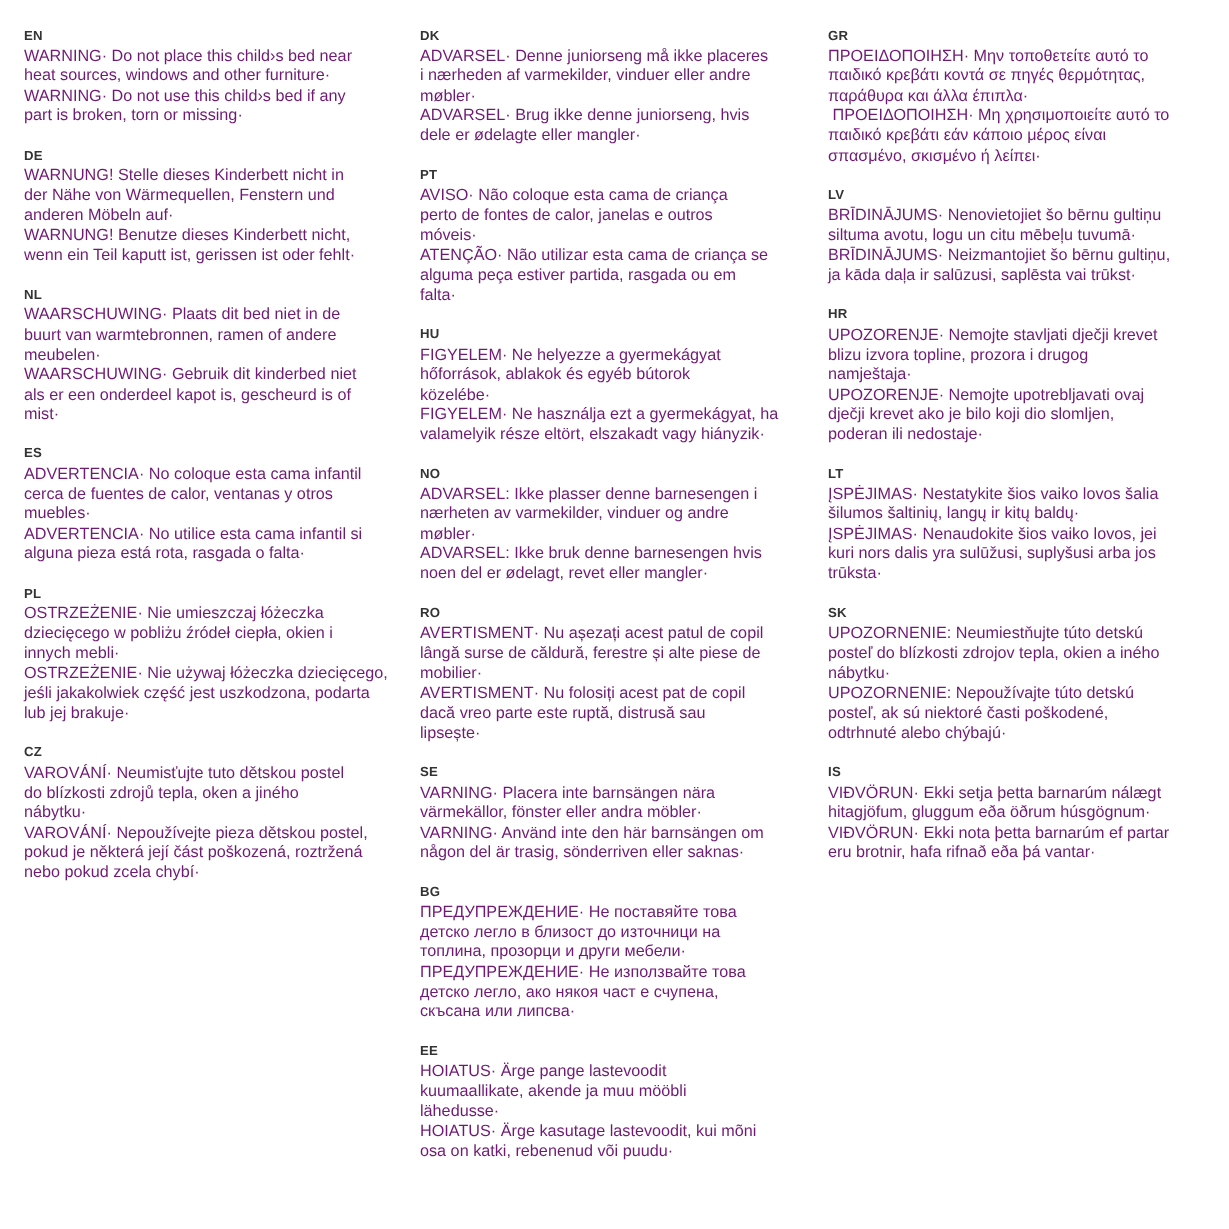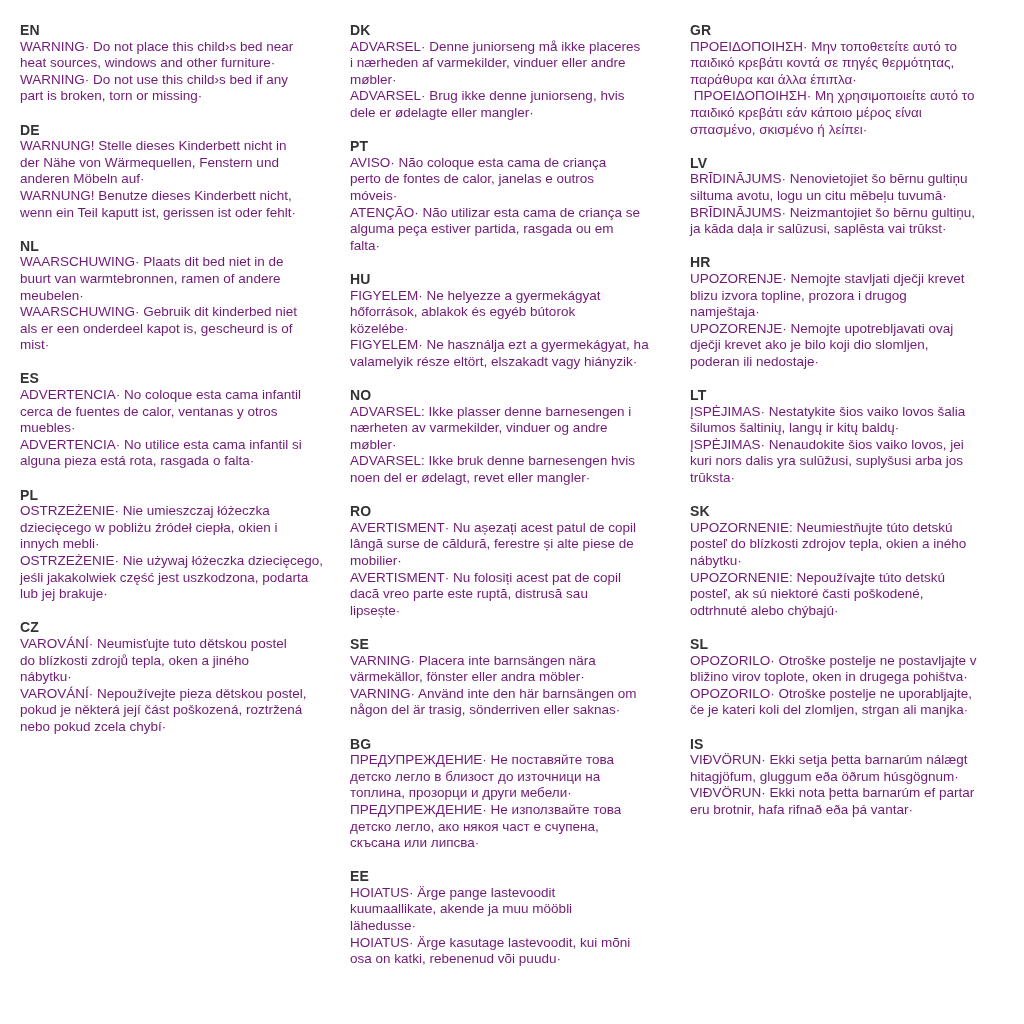"EN" .lang-code { font-size: 14px -> 11px }
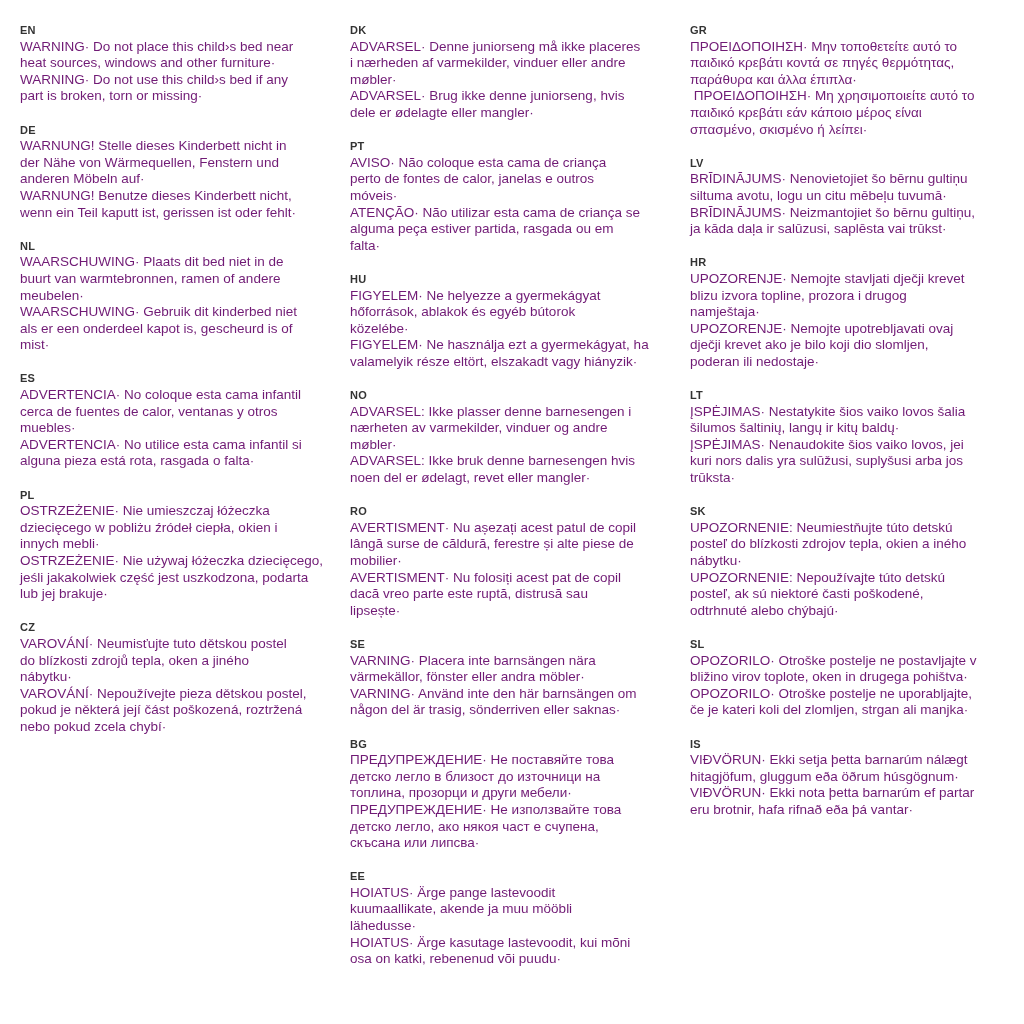"SL" section.lang-section { html: <section> <h2>SL</h2> <p>OPOZORILO· Otroške postelje ne postavljajte v bližino virov toplote, oken in drugega pohištva· OPOZORILO· Otroške postelje ne uporabljajte, če je kateri koli del zlomljen, strgan ali manjka·</p> </section> -> none }
